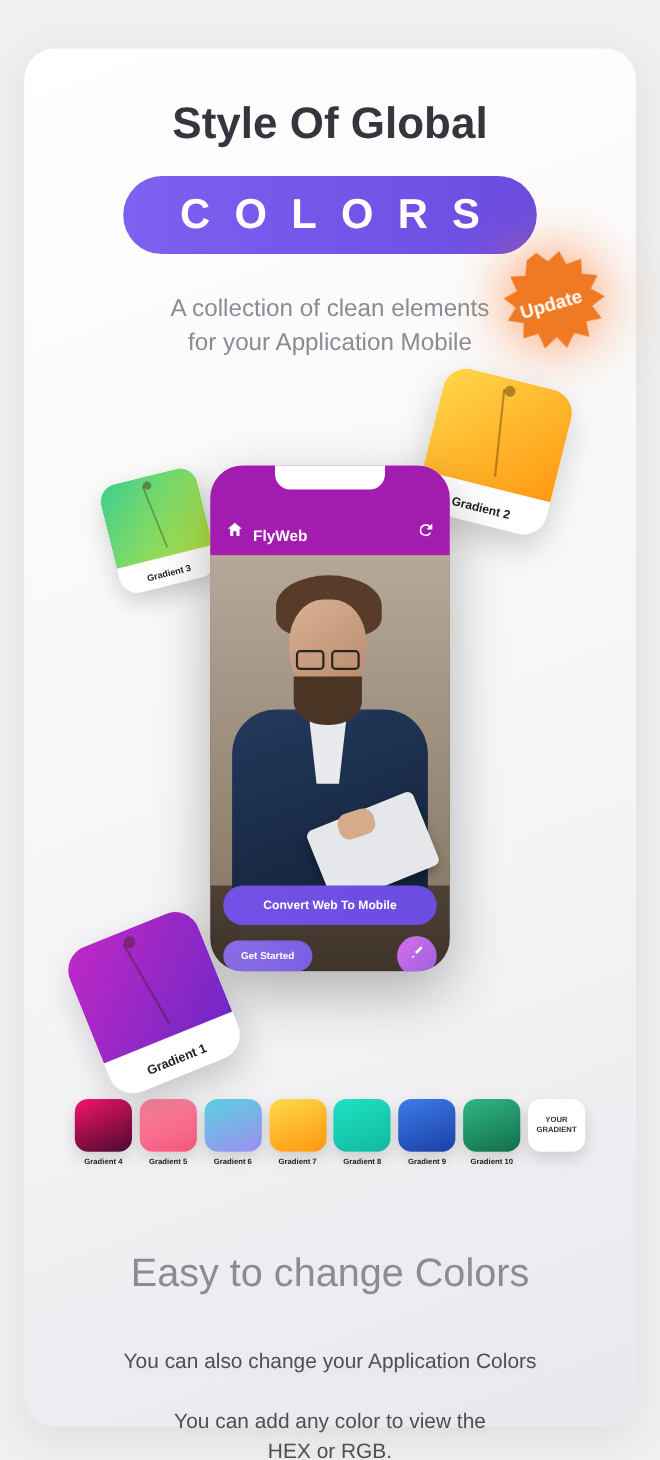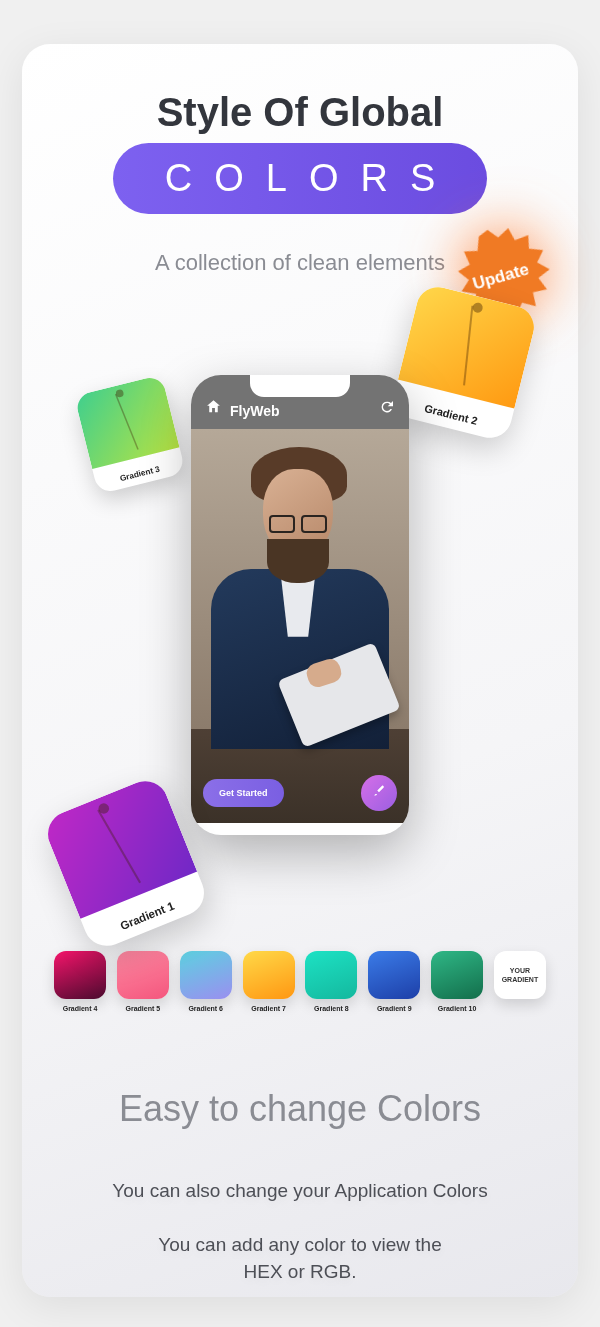"Style Of Global" .card { padding: 40px 30px -> 40px 44px }
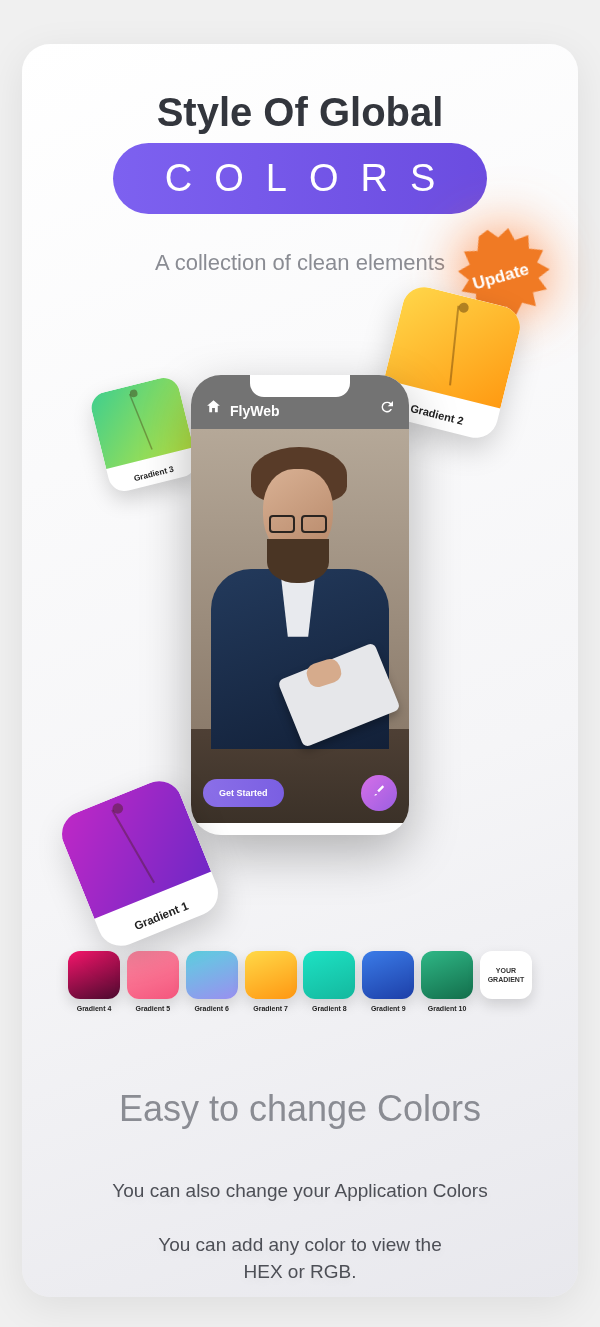"COLORS" .colors-pill { font-weight: 400 -> 700; margin: 8px auto 0 -> 25px auto 0 }
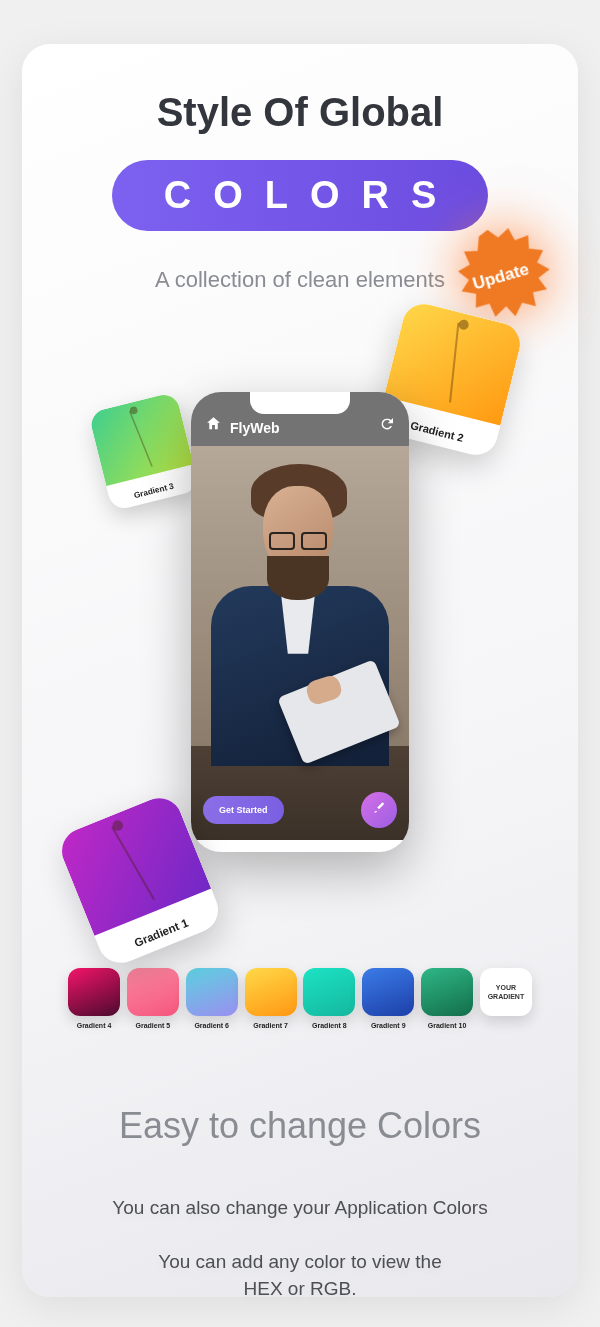"for your Application Mobile" span { html: none -> <span>for your Application Mobile</span> }
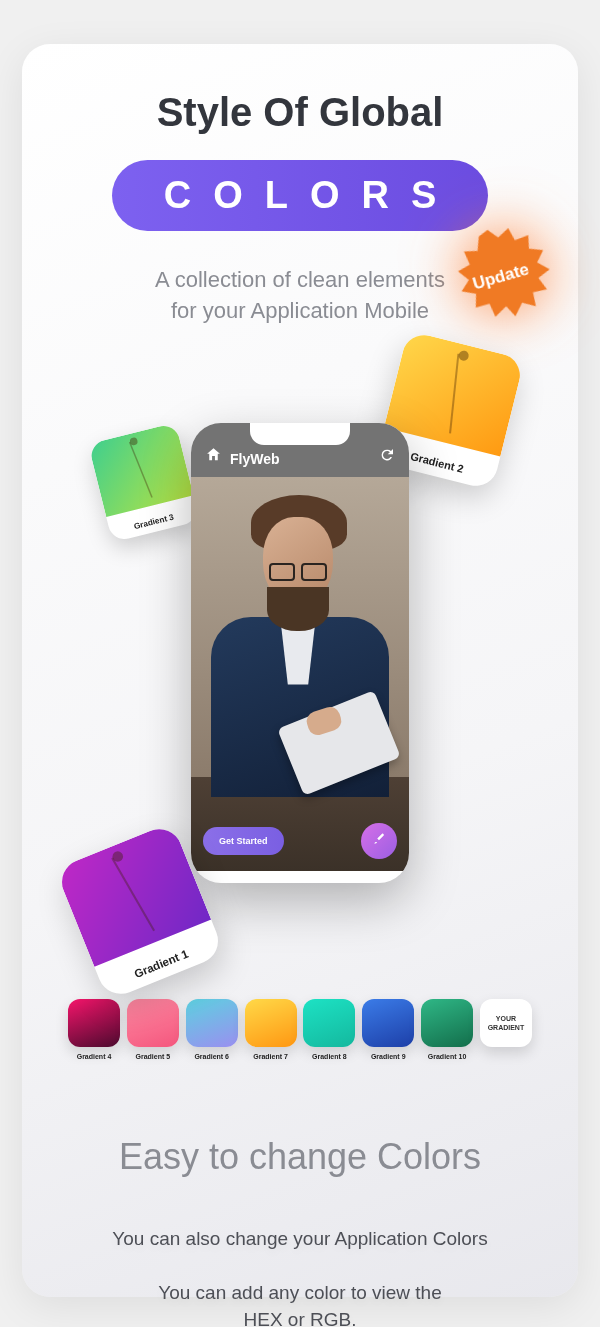"FlyWeb" .phone-header { background: #737373 -> #a21caf; height: 54px -> 82px }
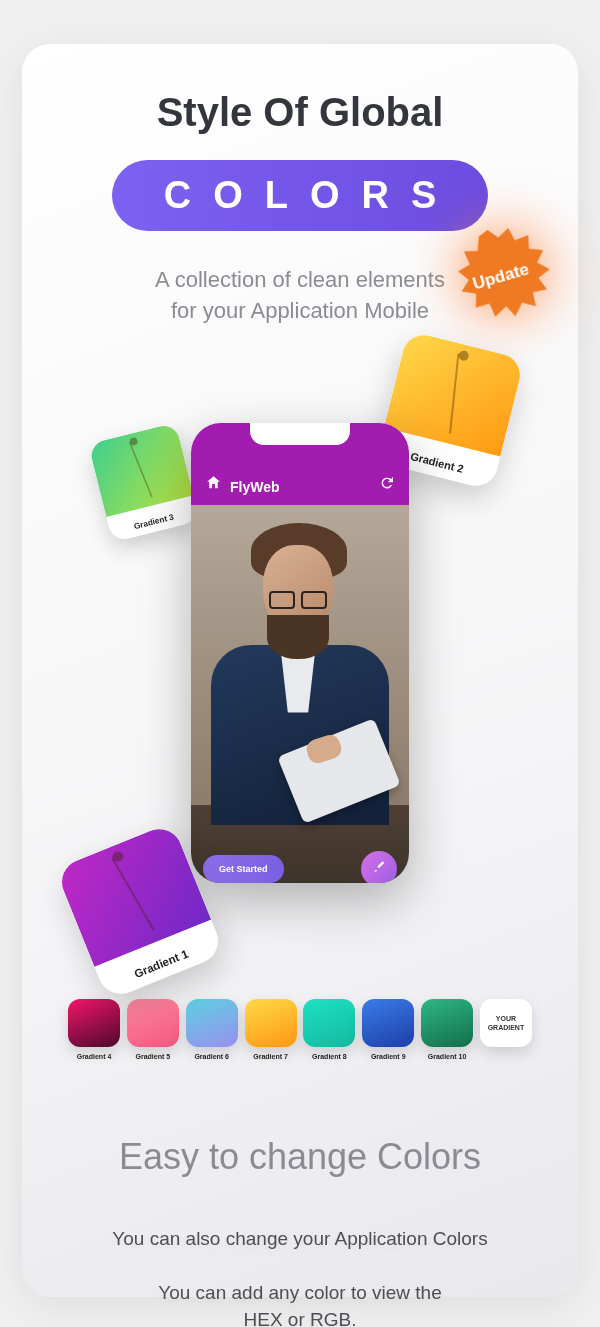"Convert Web To Mobile" div.btn-primary { html: none -> <div>Convert Web To Mobile</div> }
